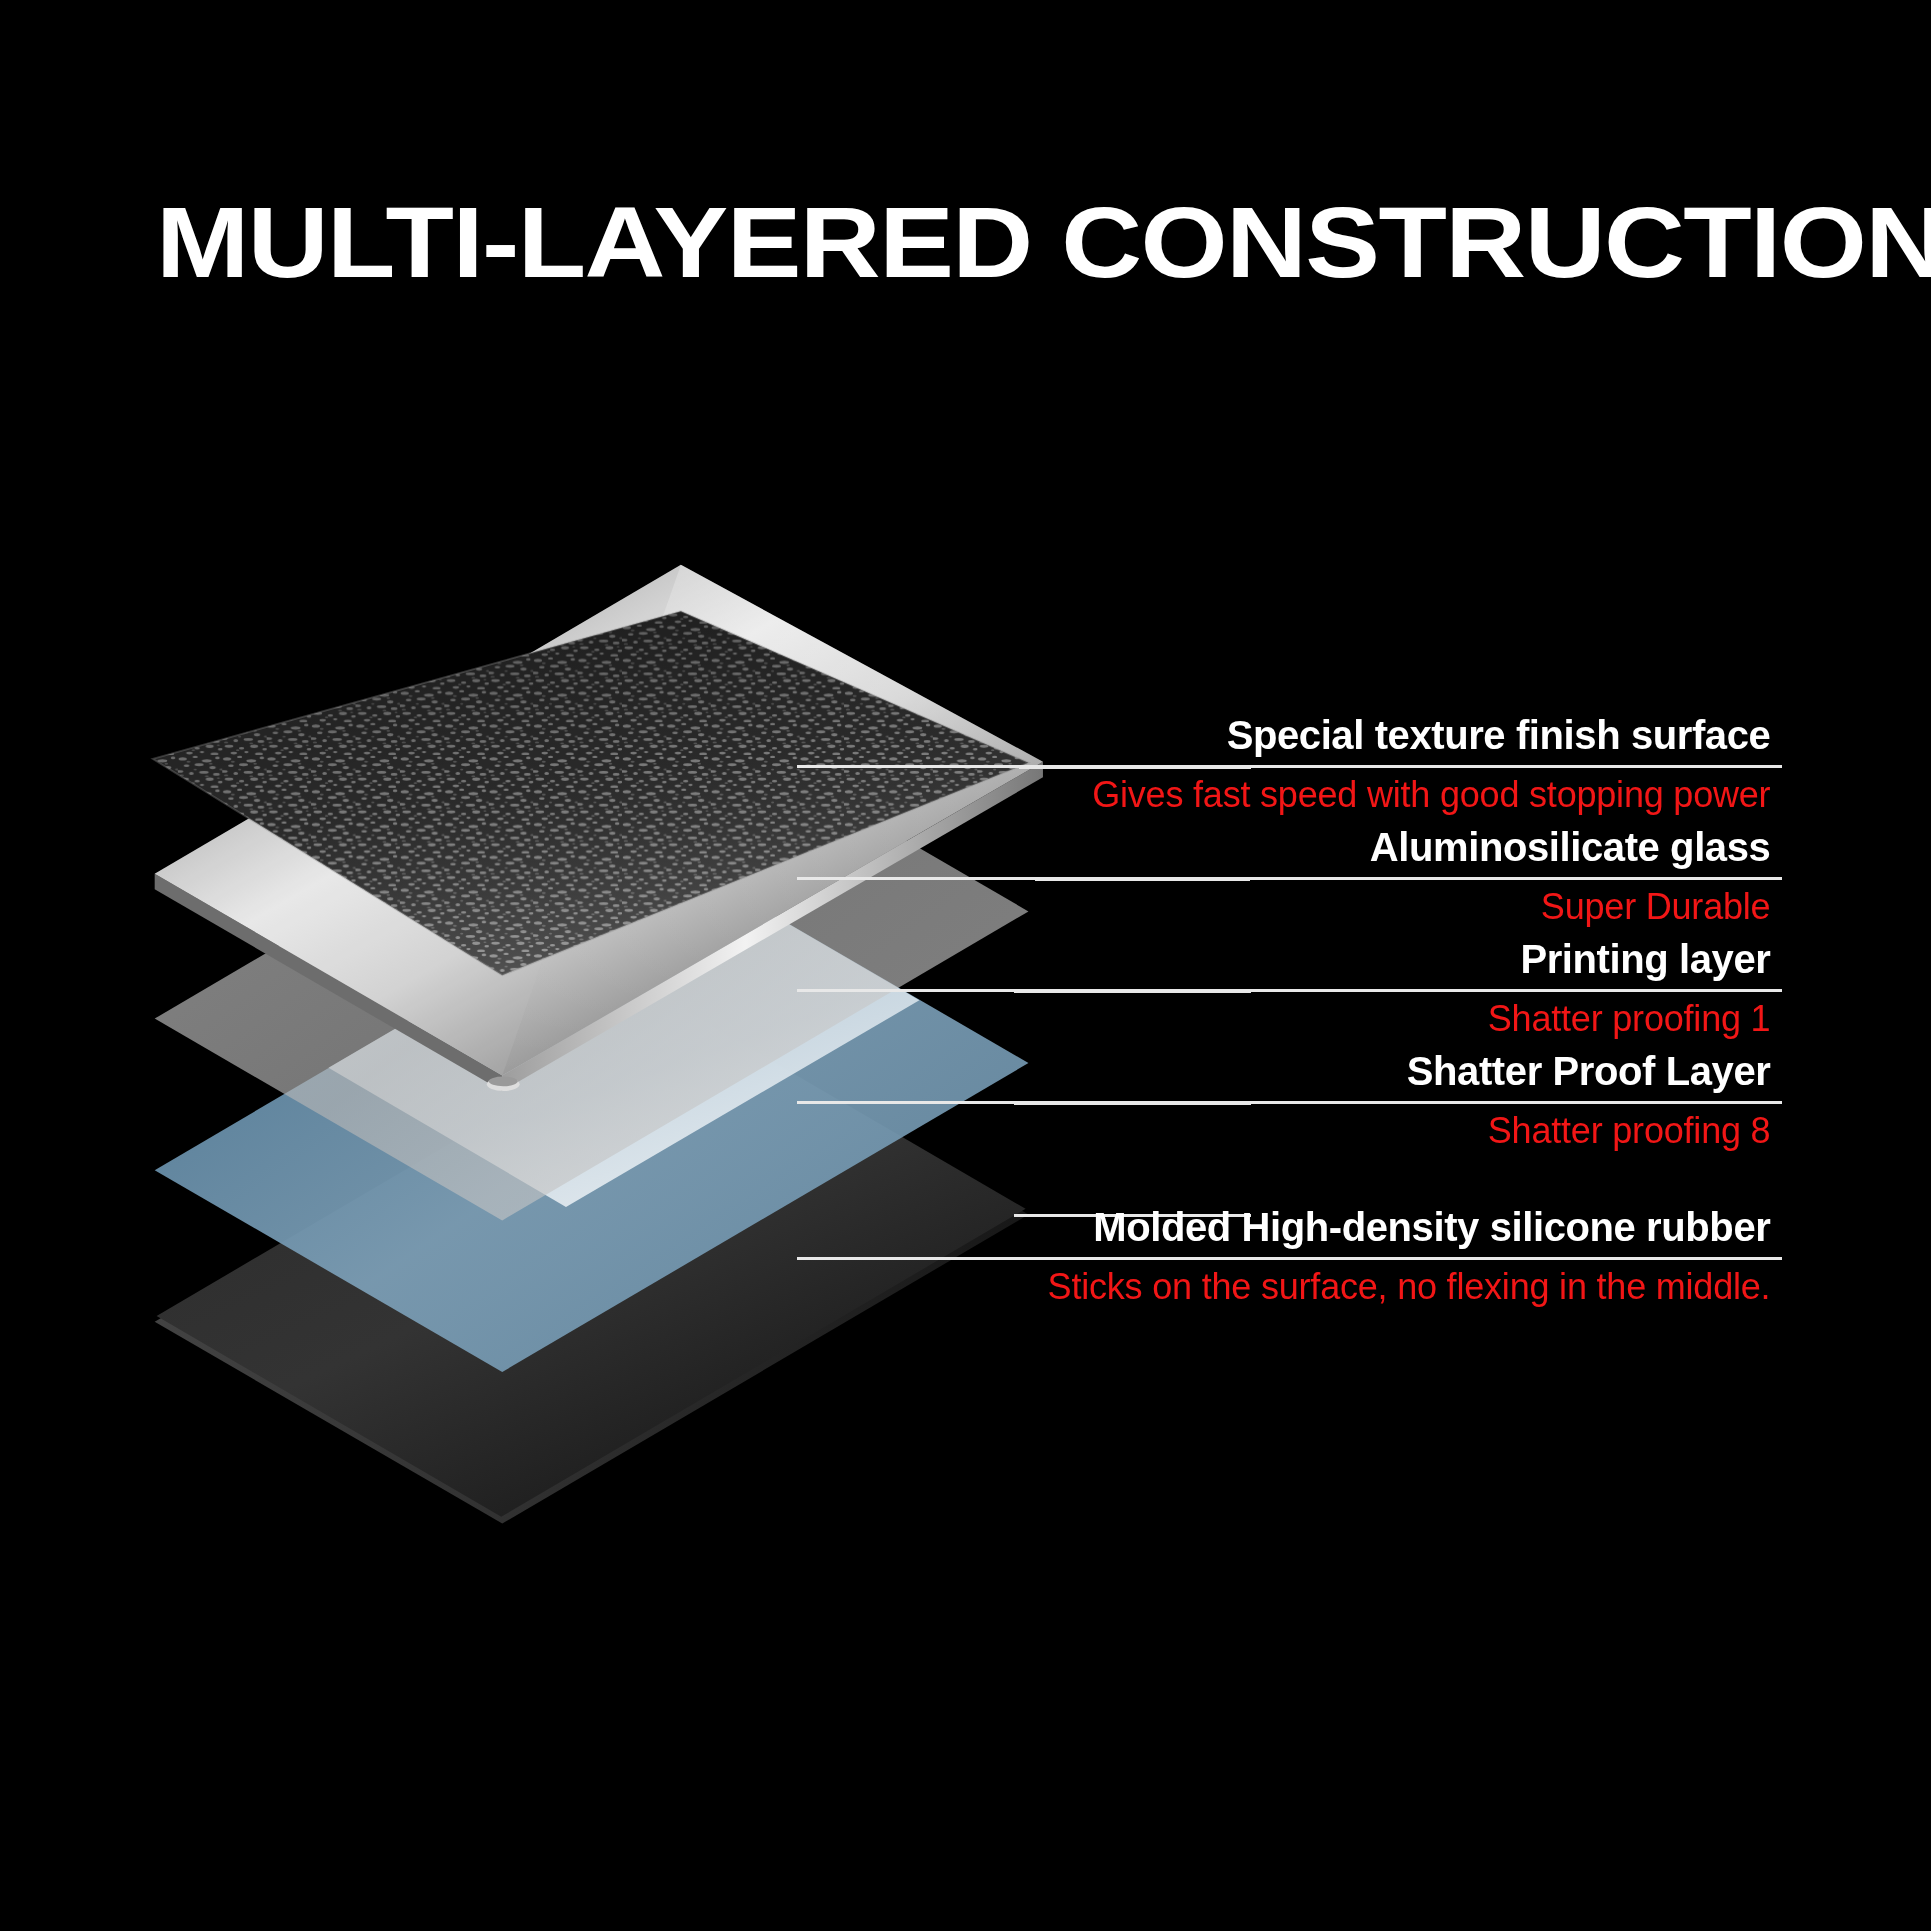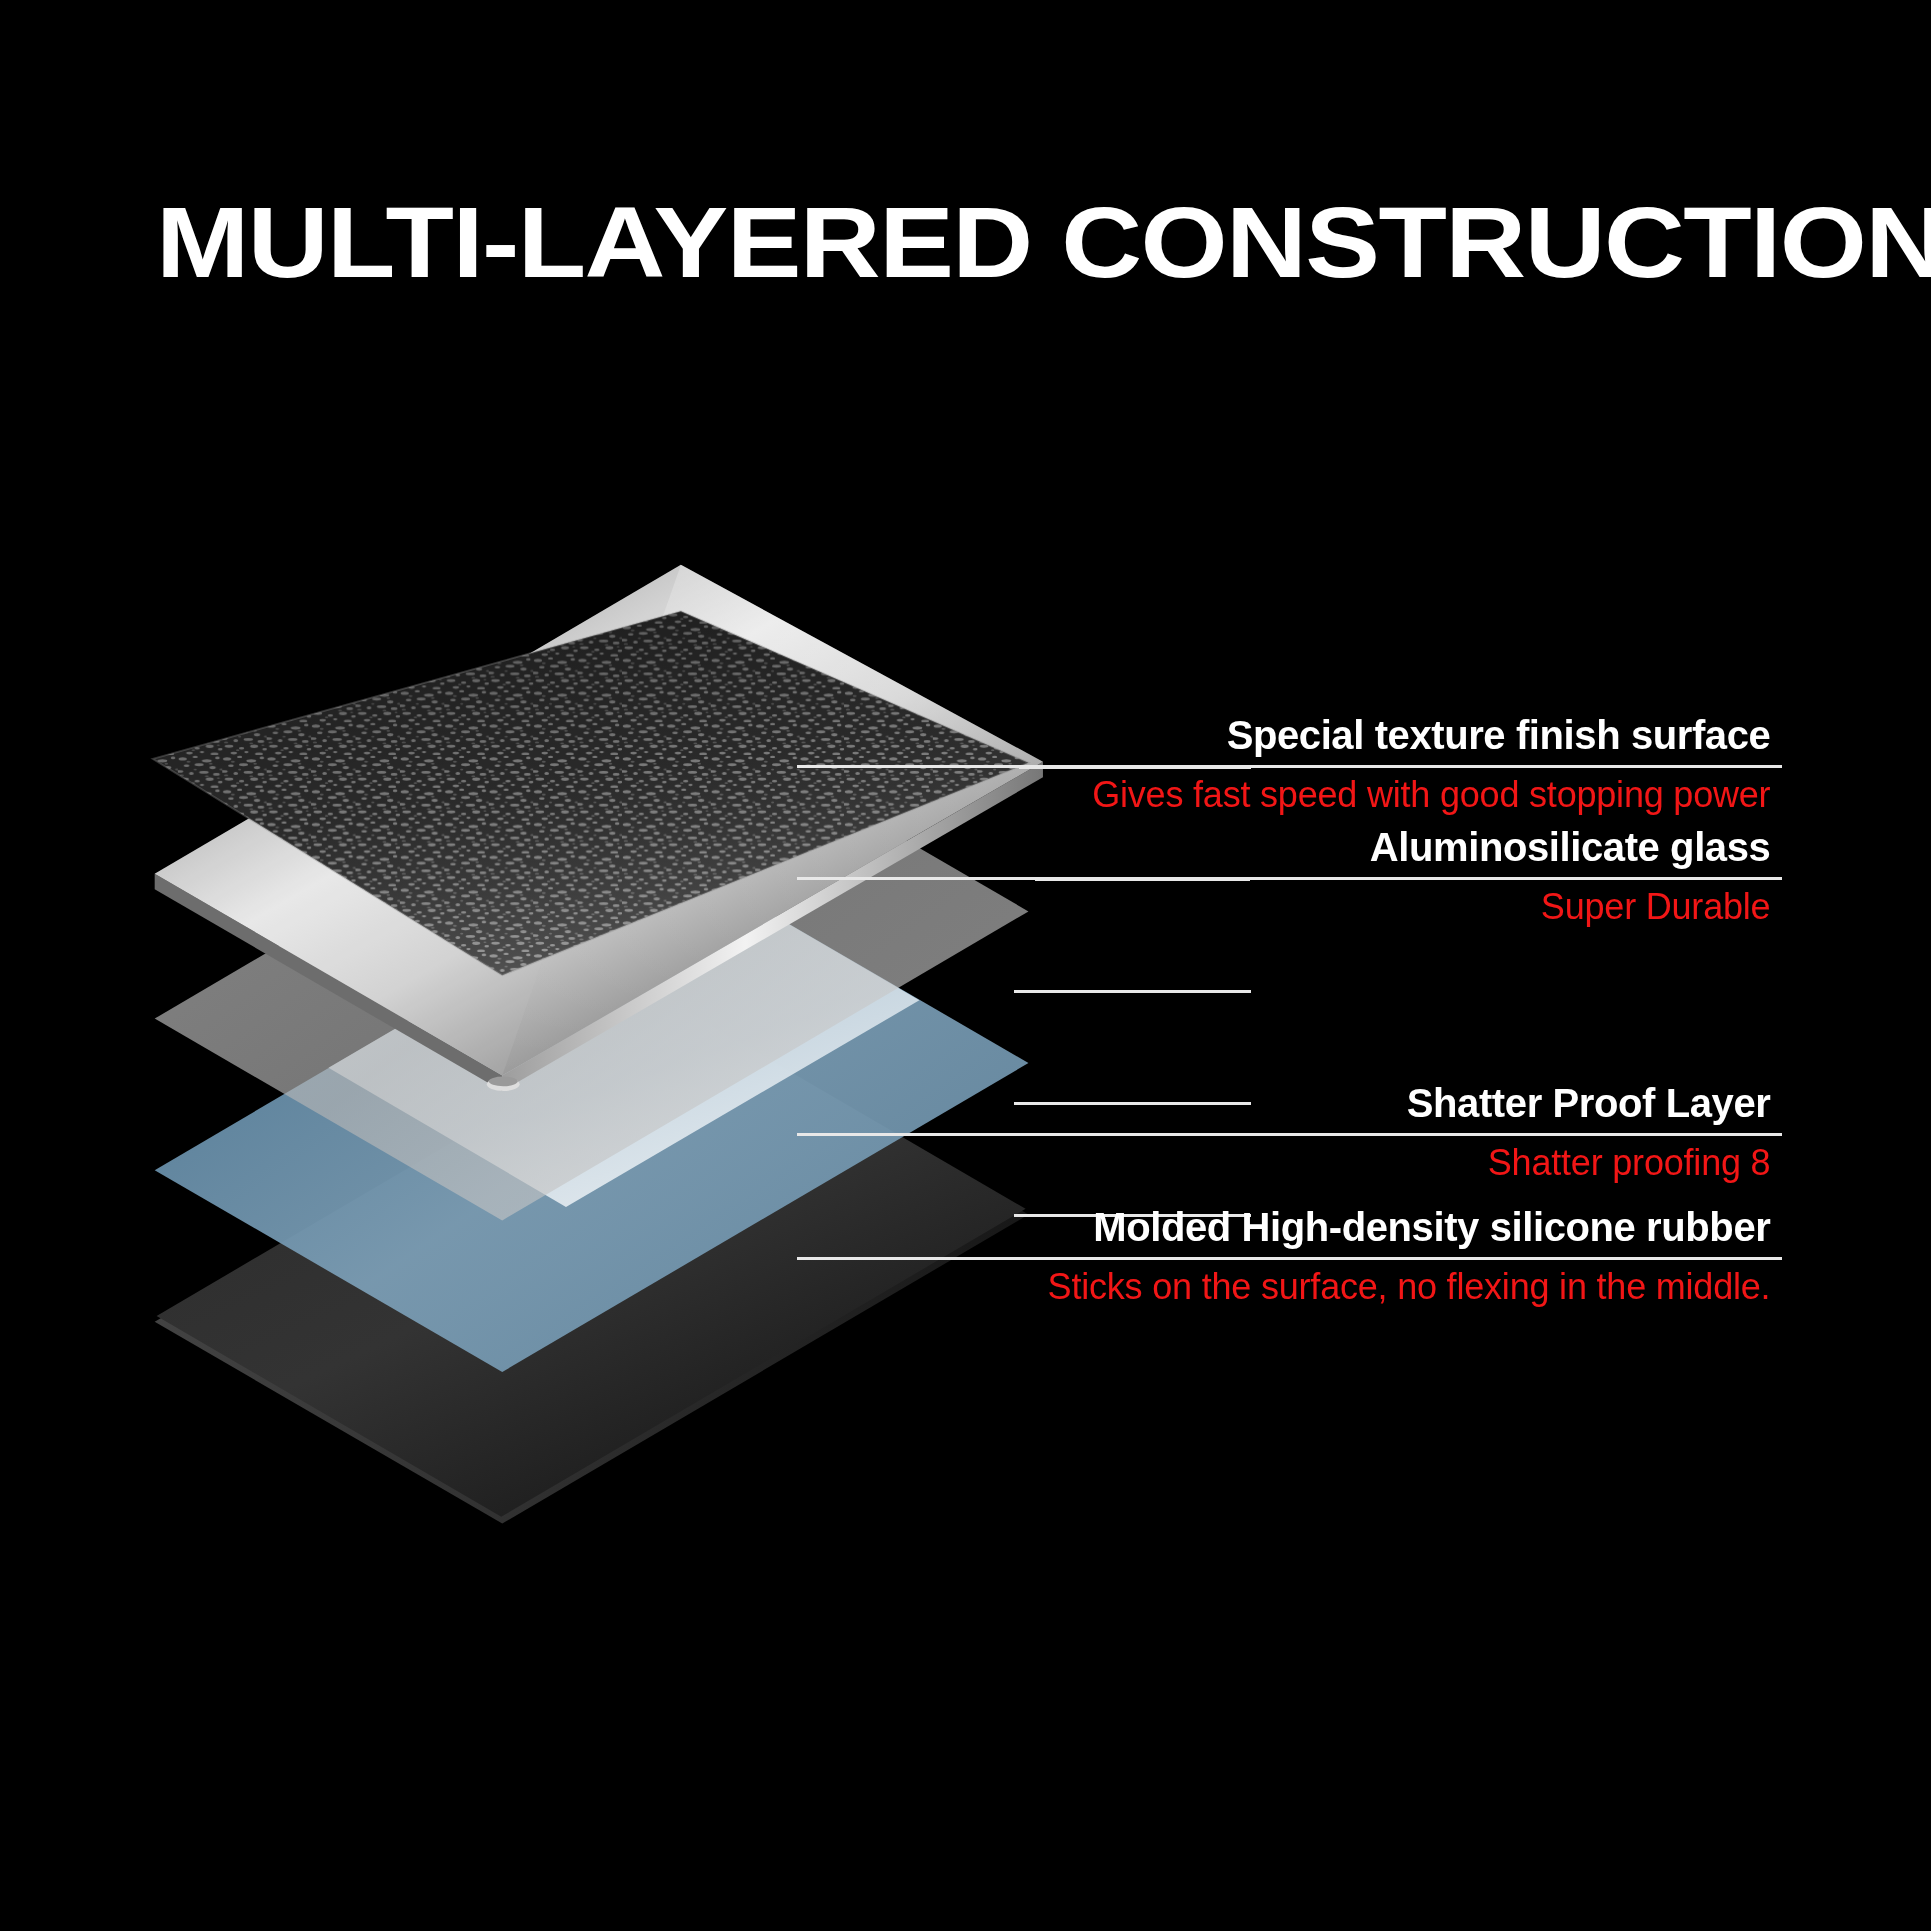"Printing layer" div.callout { html: none -> <div> <span>Printing layer</span> <span></span> <span>Shatter proofing 1</span> </div> }
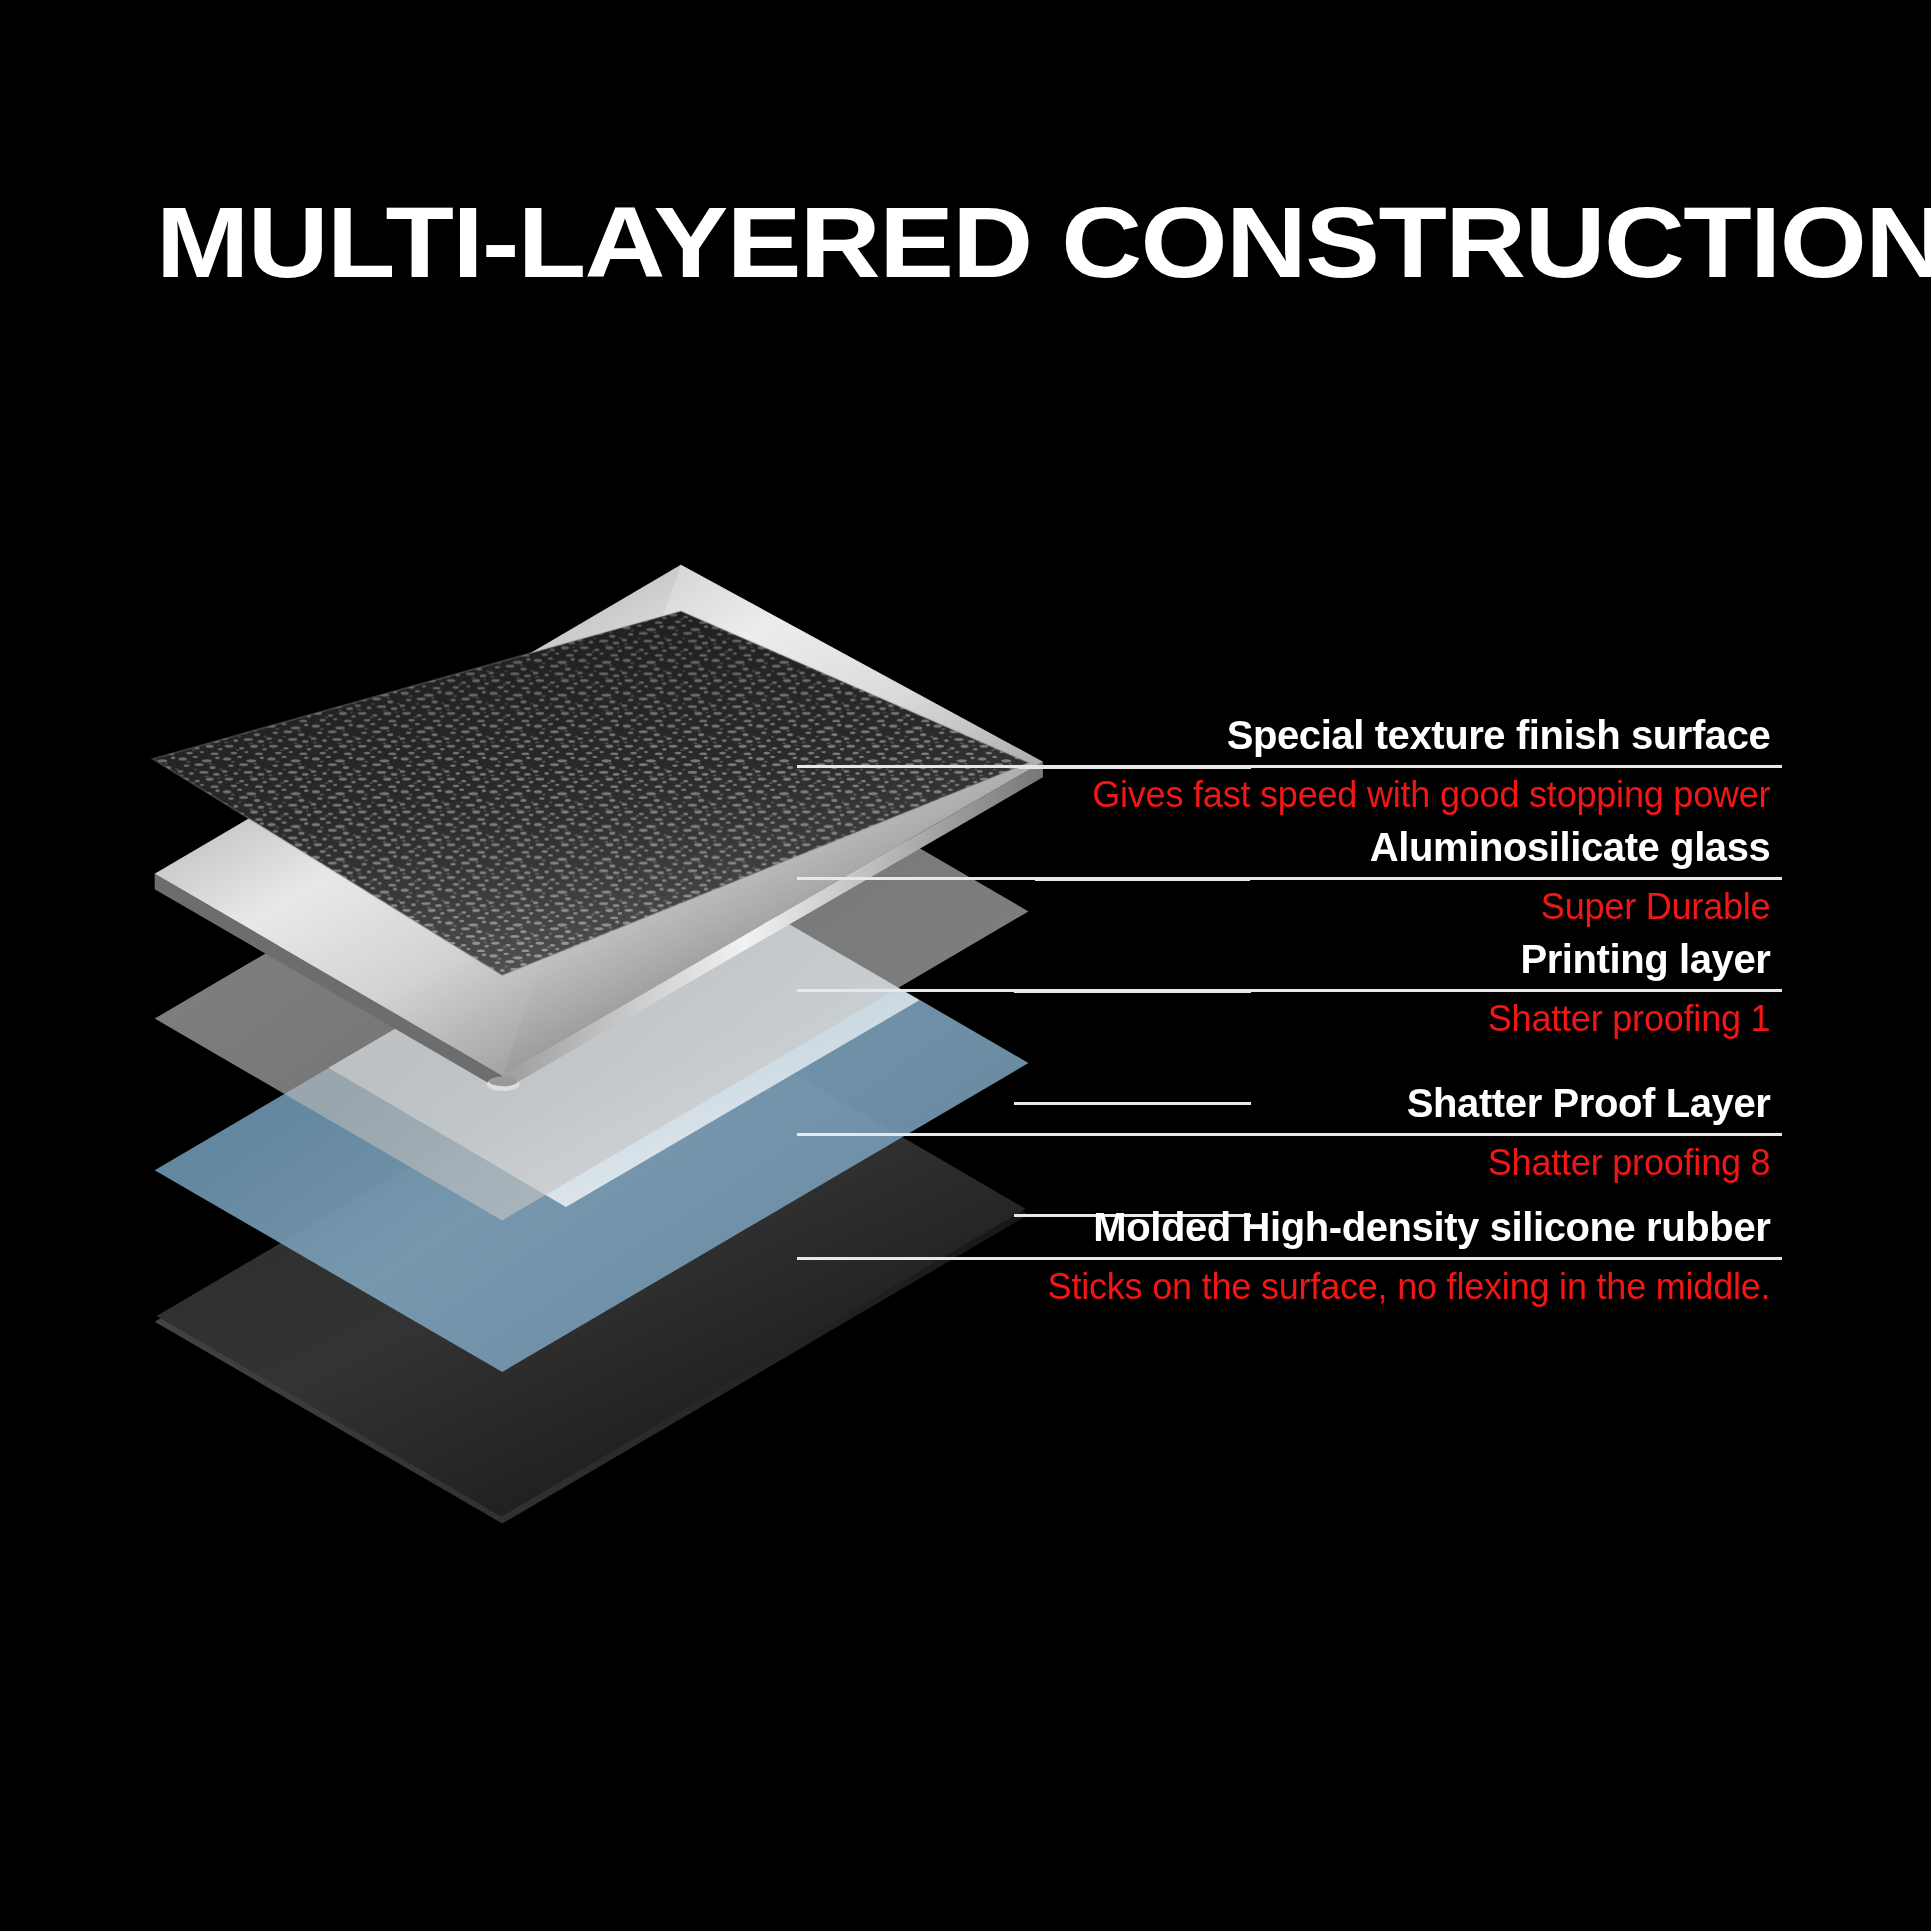"Shatter Proof Layer" #callout-3 { margin-top: 32px -> none }
